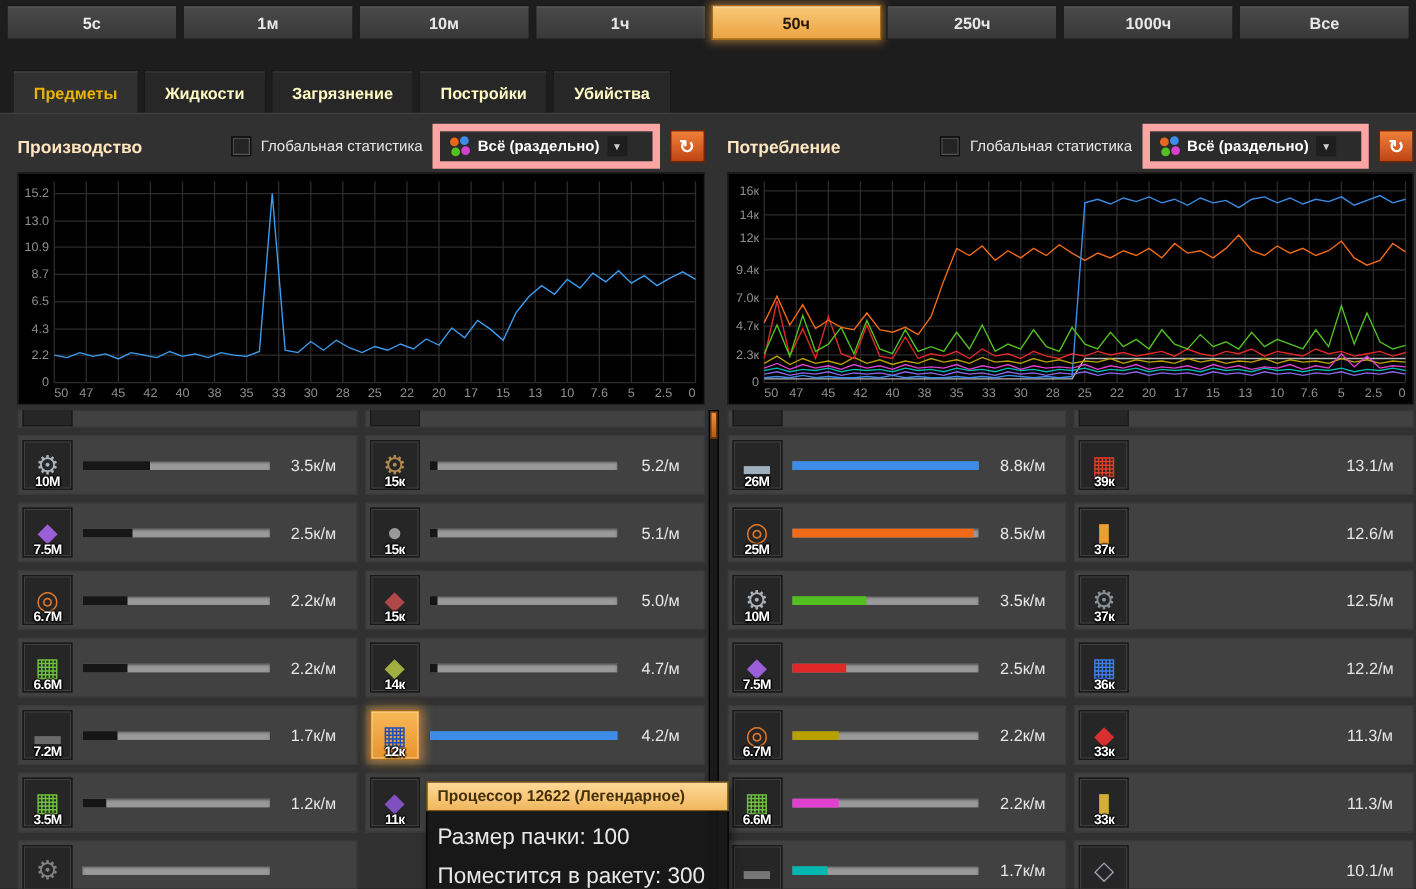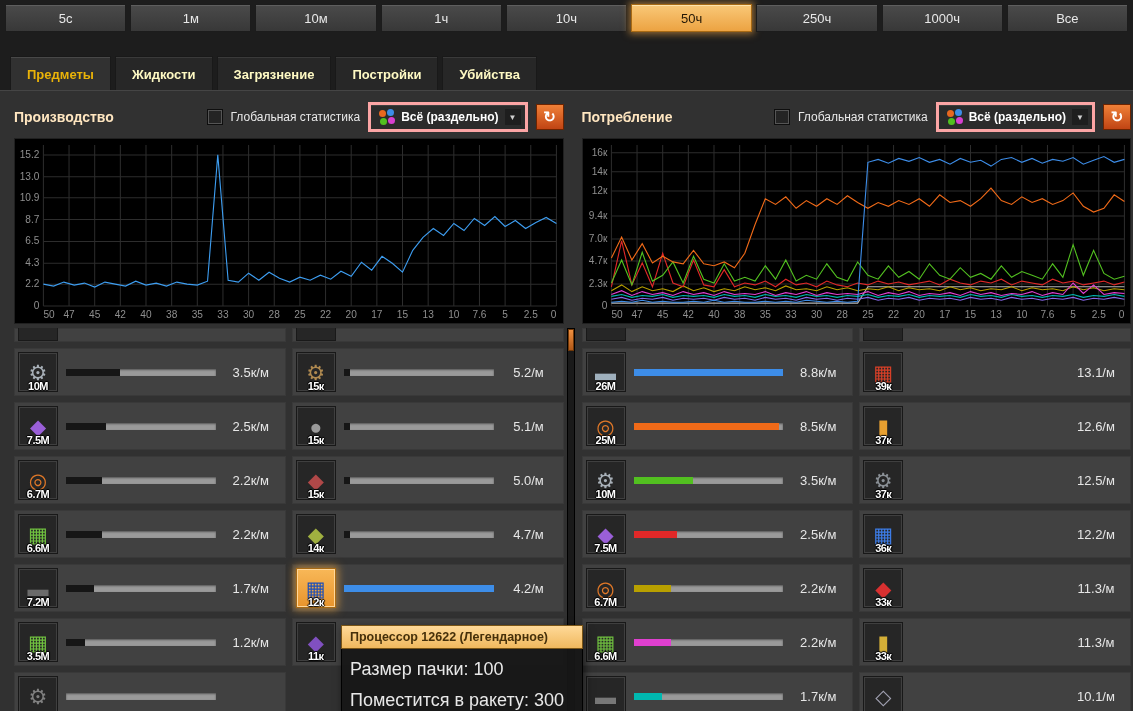"5с" .time-btn { font-weight: normal -> bold }
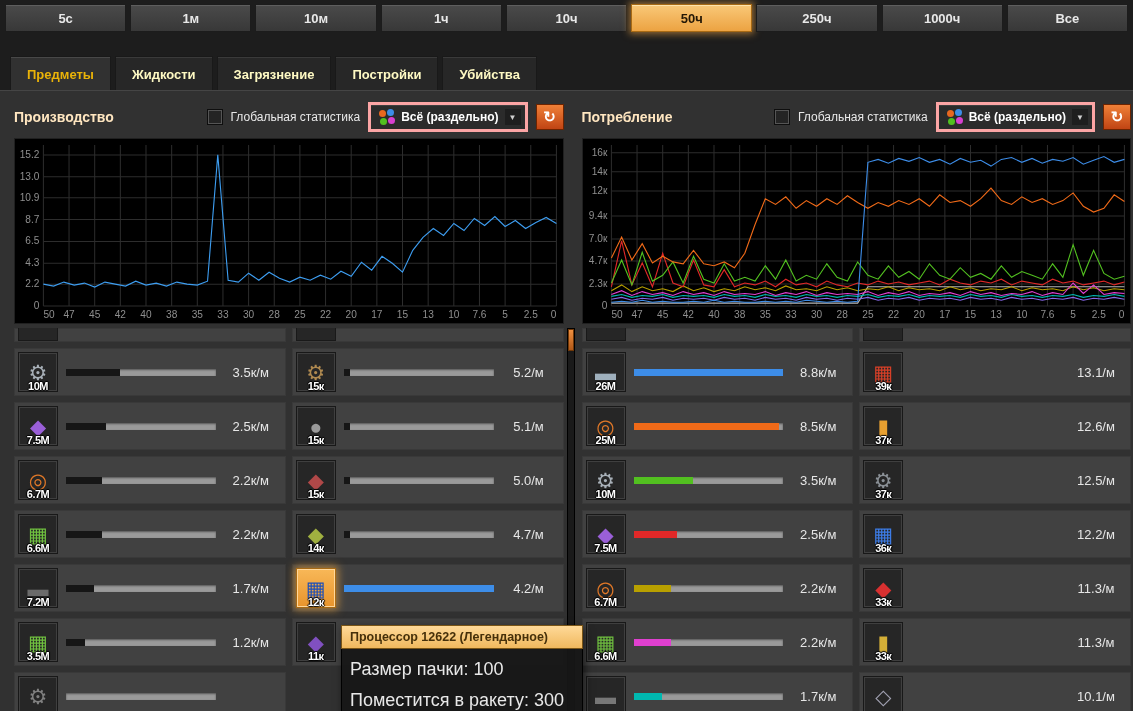"10ч" div.time-btn { html: <div>10ч</div> -> none }
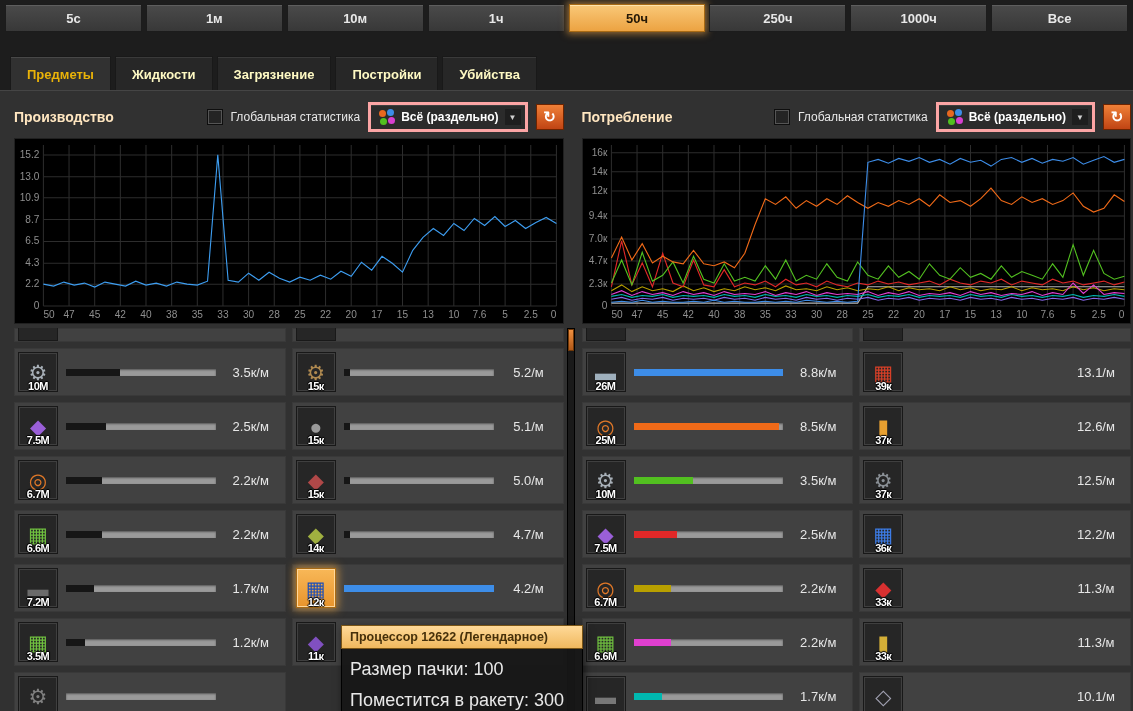"Всё (раздельно)" .dropdown { border: 3px solid #fca5a5 -> 6px solid #fca5a5; padding: 0 4px 0 8px -> 0 20px 0 8px }
